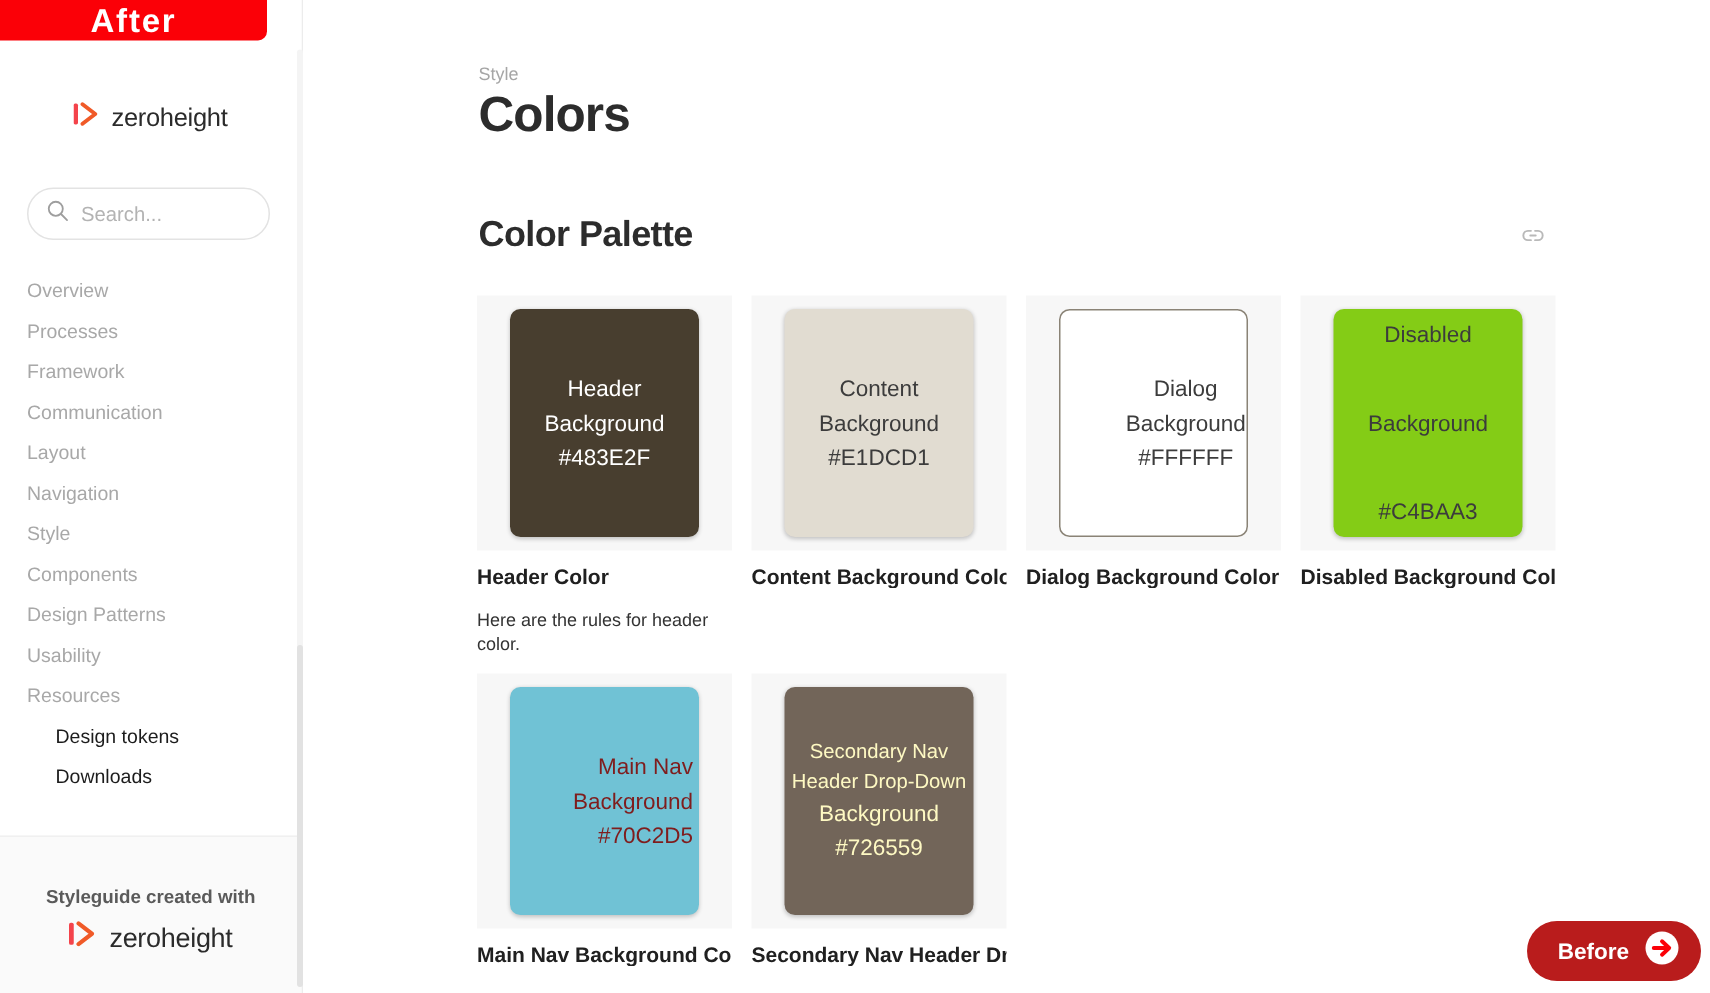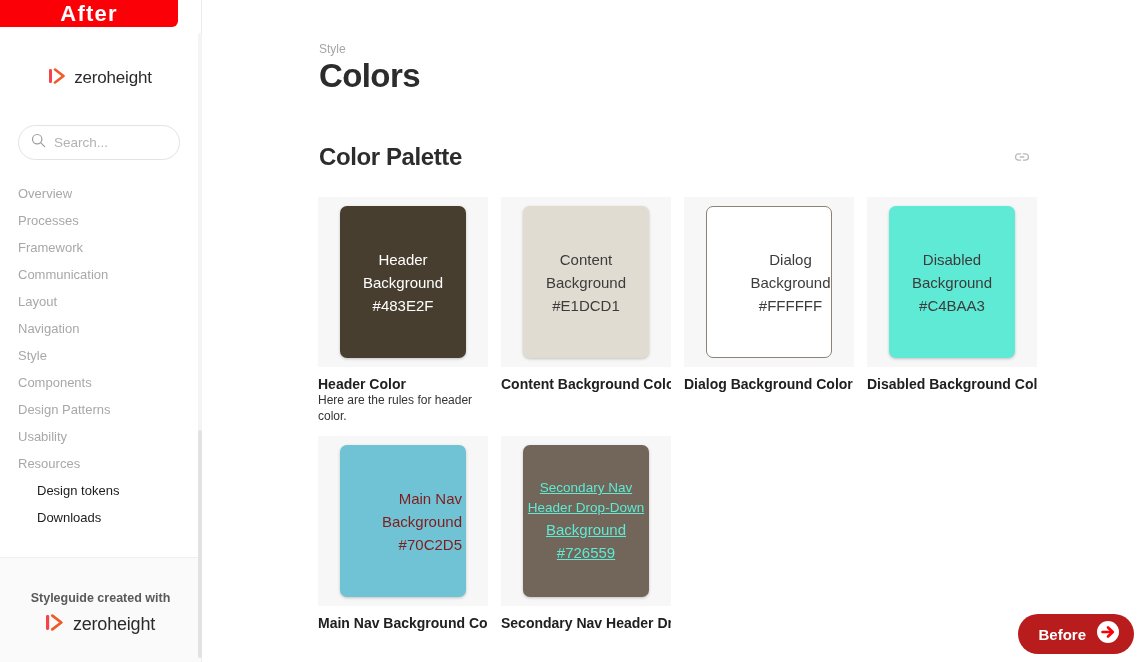"Disabled" div.tile { background: #5eead4 -> #84cc16; gap: none -> 36px }
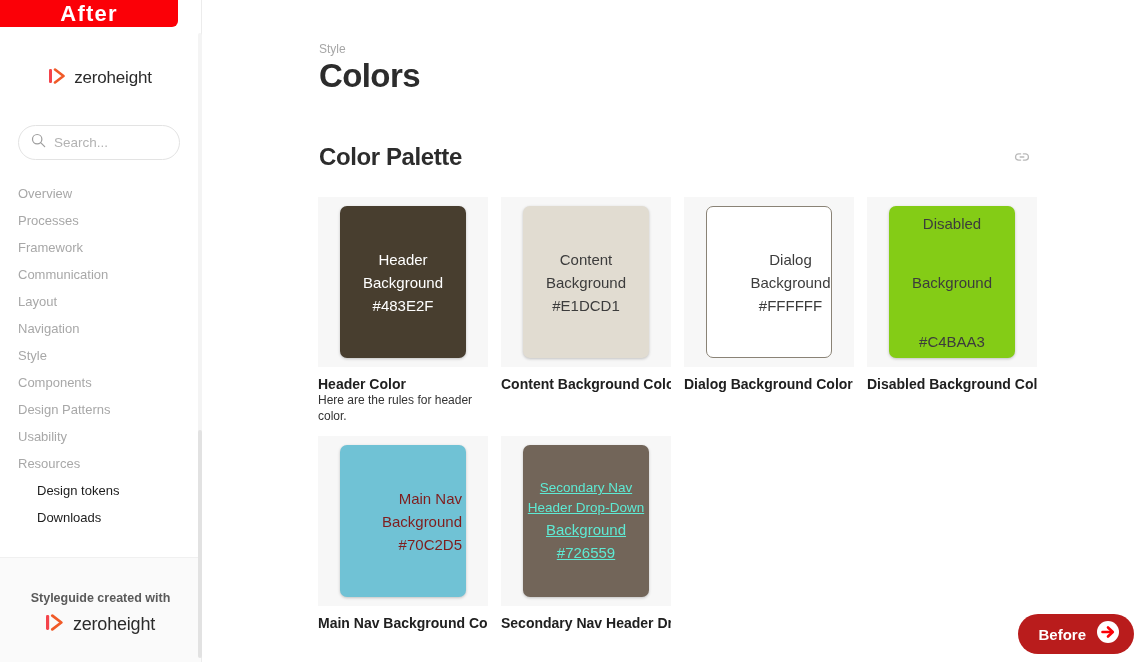"Here are the rules for" .card-desc { margin-top: 0 -> 13px }
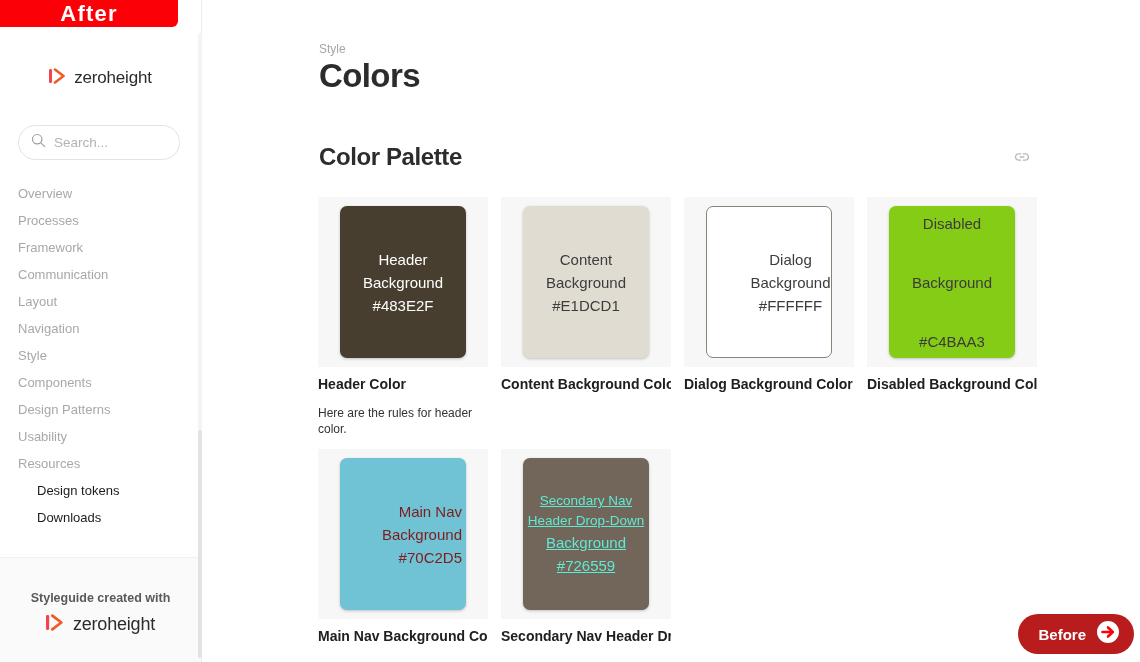"Secondary Nav" div.tile { color: #5eead4 -> #fef9c3; text-decoration: underline -> none }
